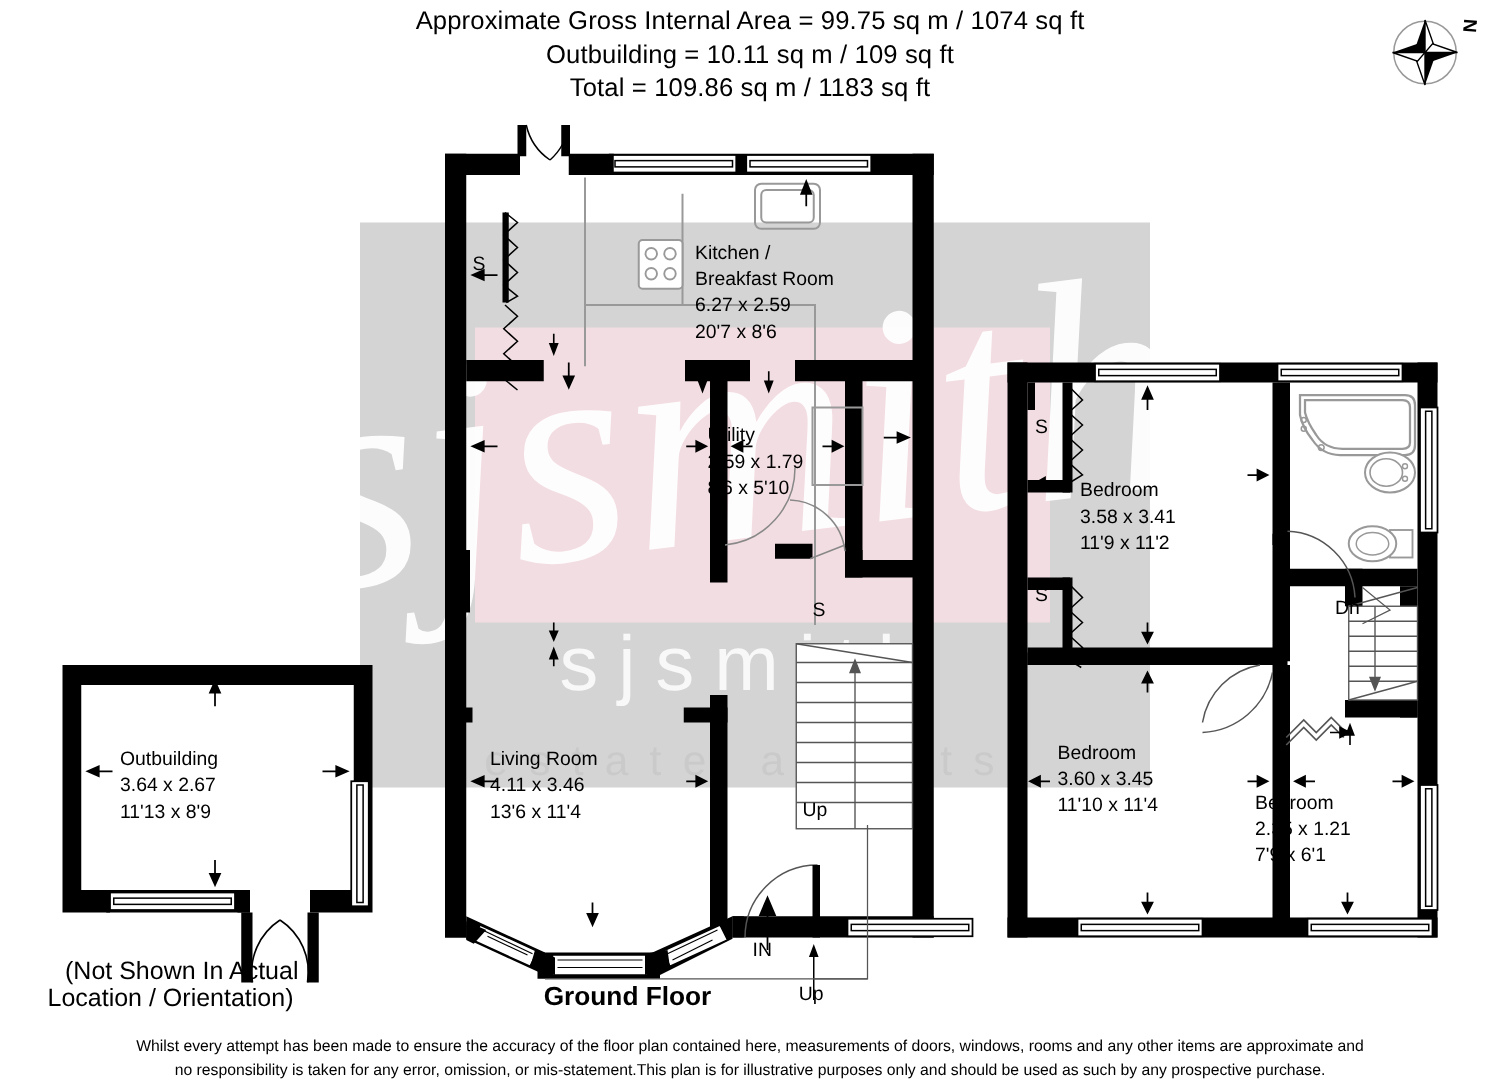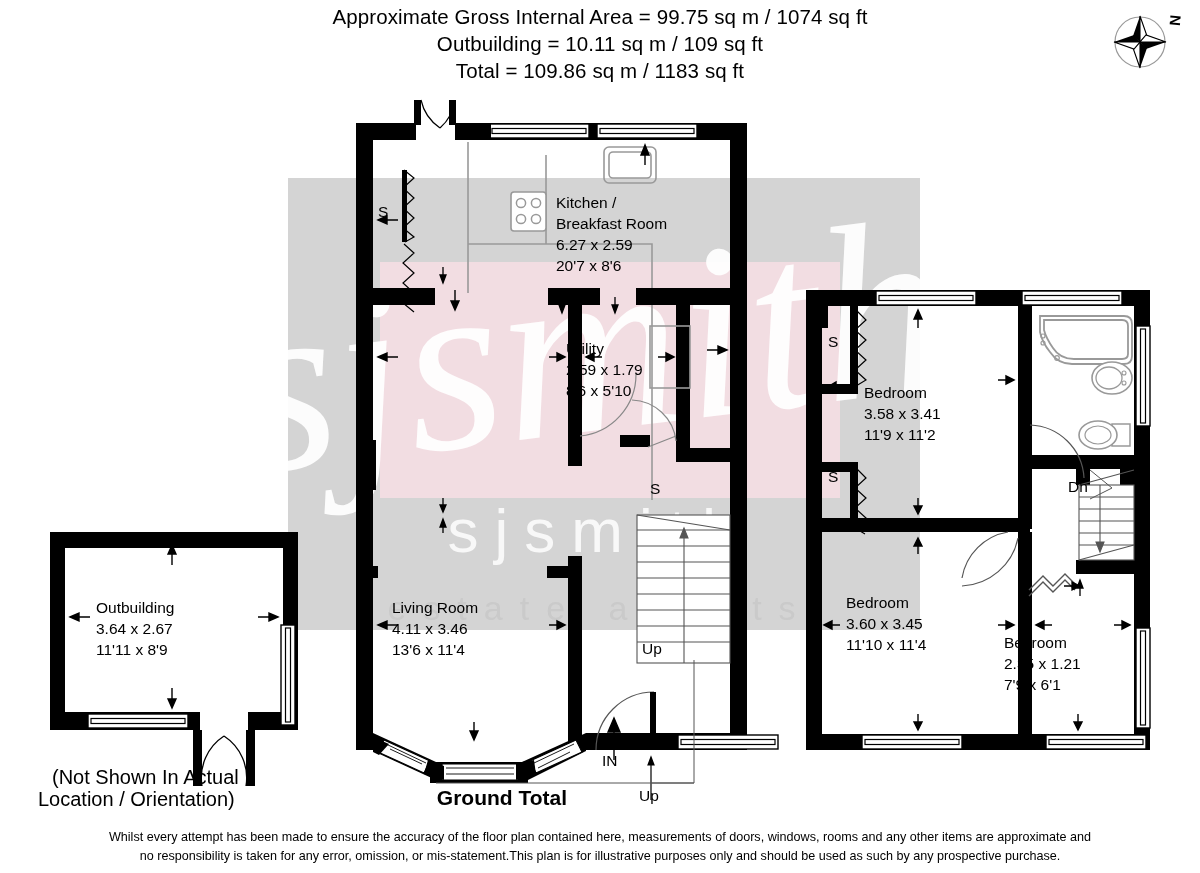"11'11 x 8'9" div { text: 11'11 -> 11'13 }
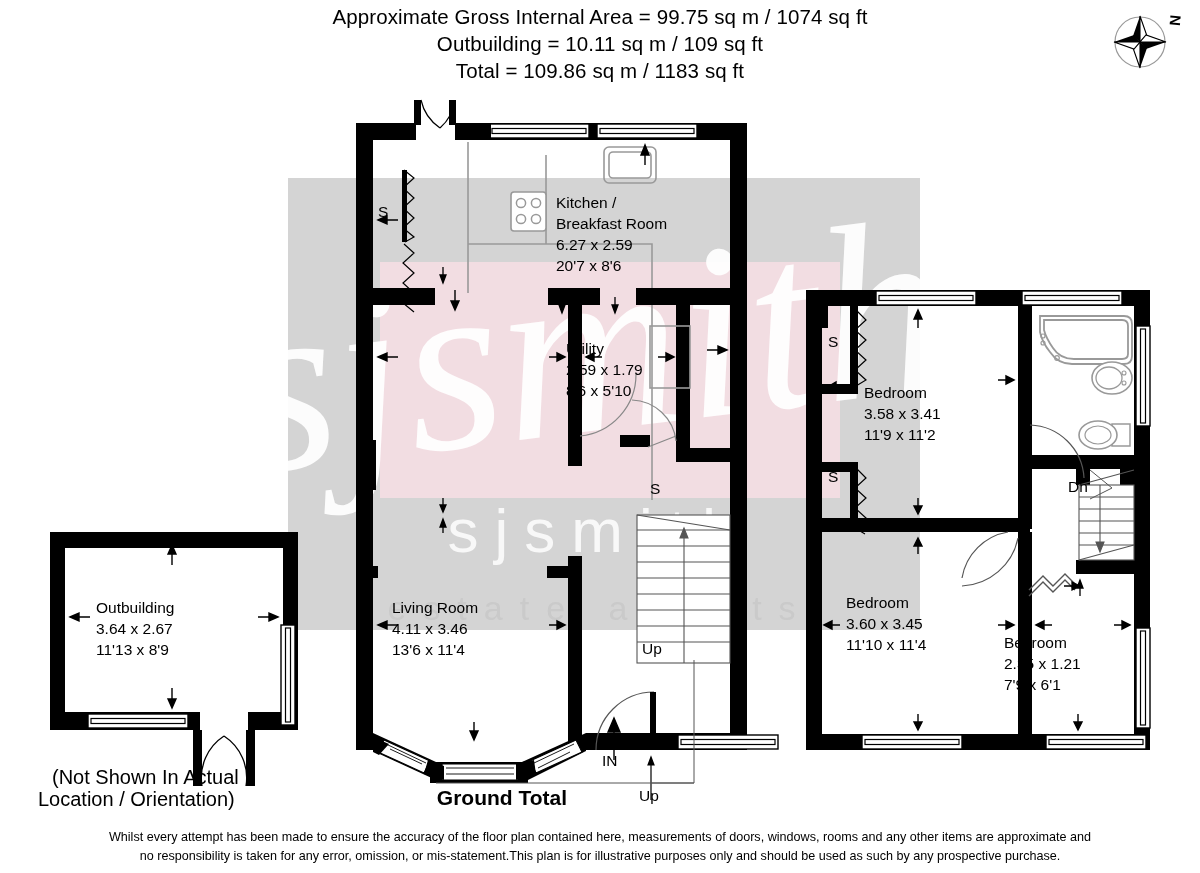"Ground Total" div.floorname { text: Total -> Floor }
